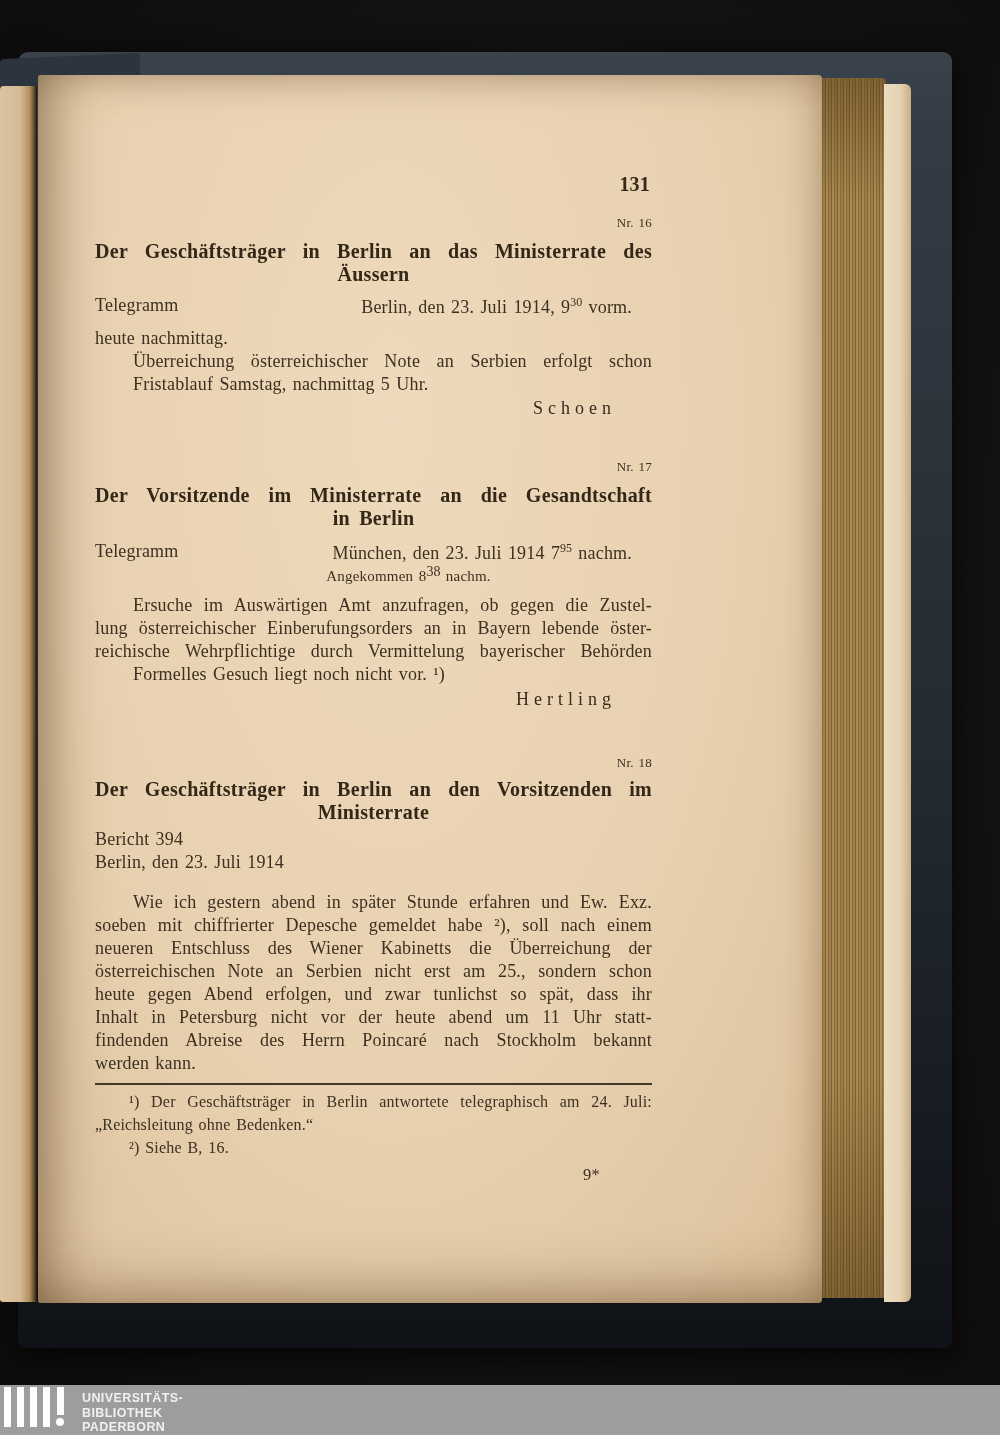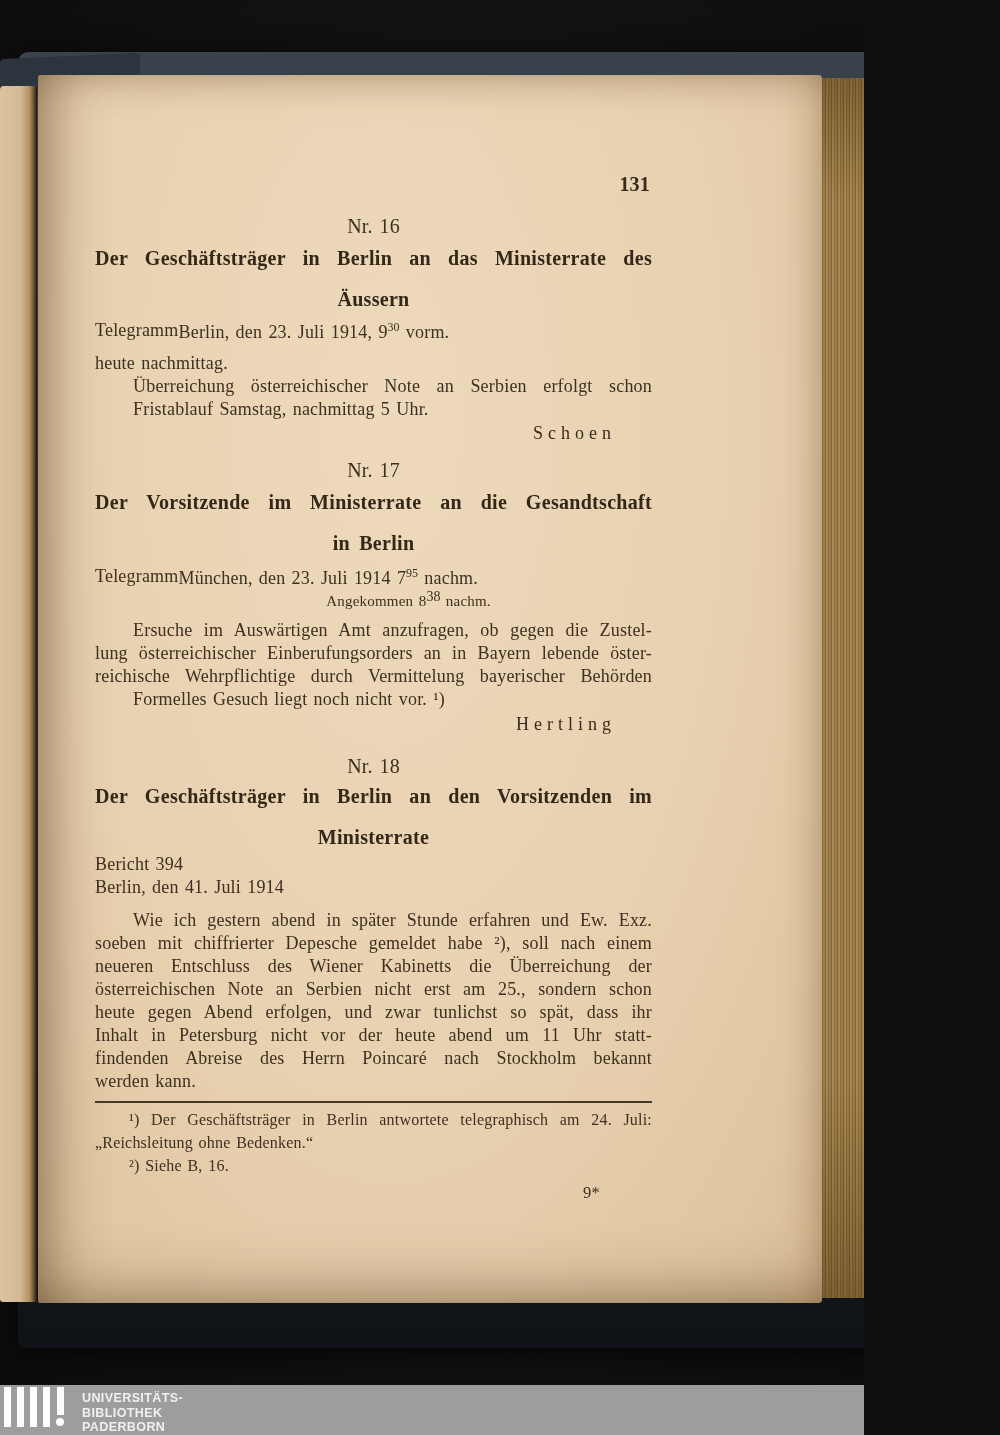"131" .stage { width: 864px -> 1000px }
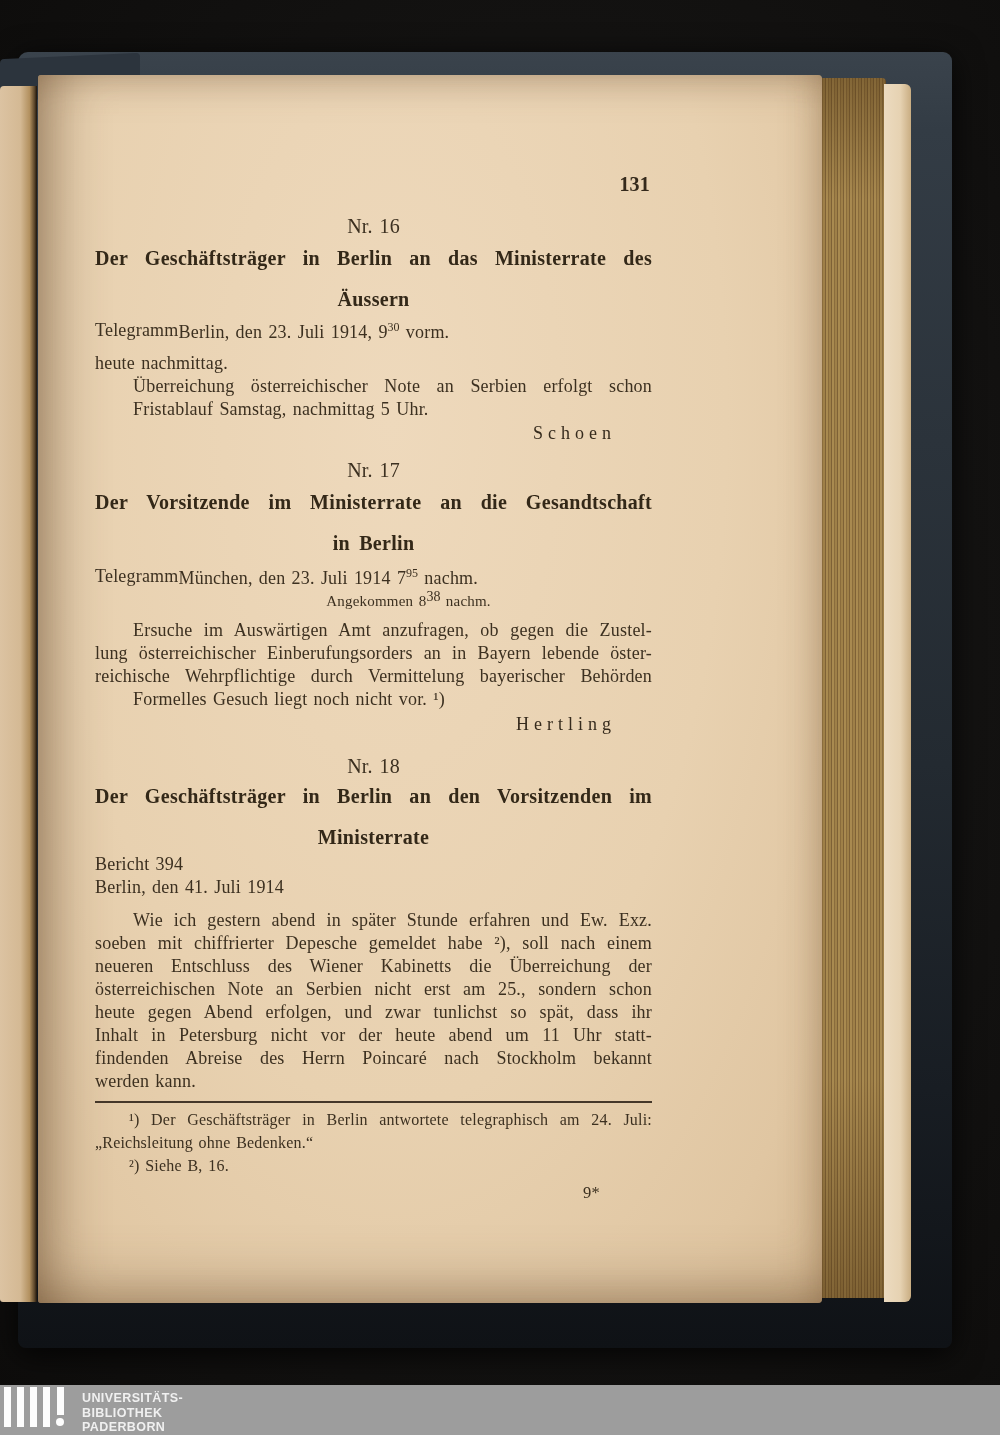"Nr. 16" .nr { font-size: 20px -> 13px; text-align: center -> right }
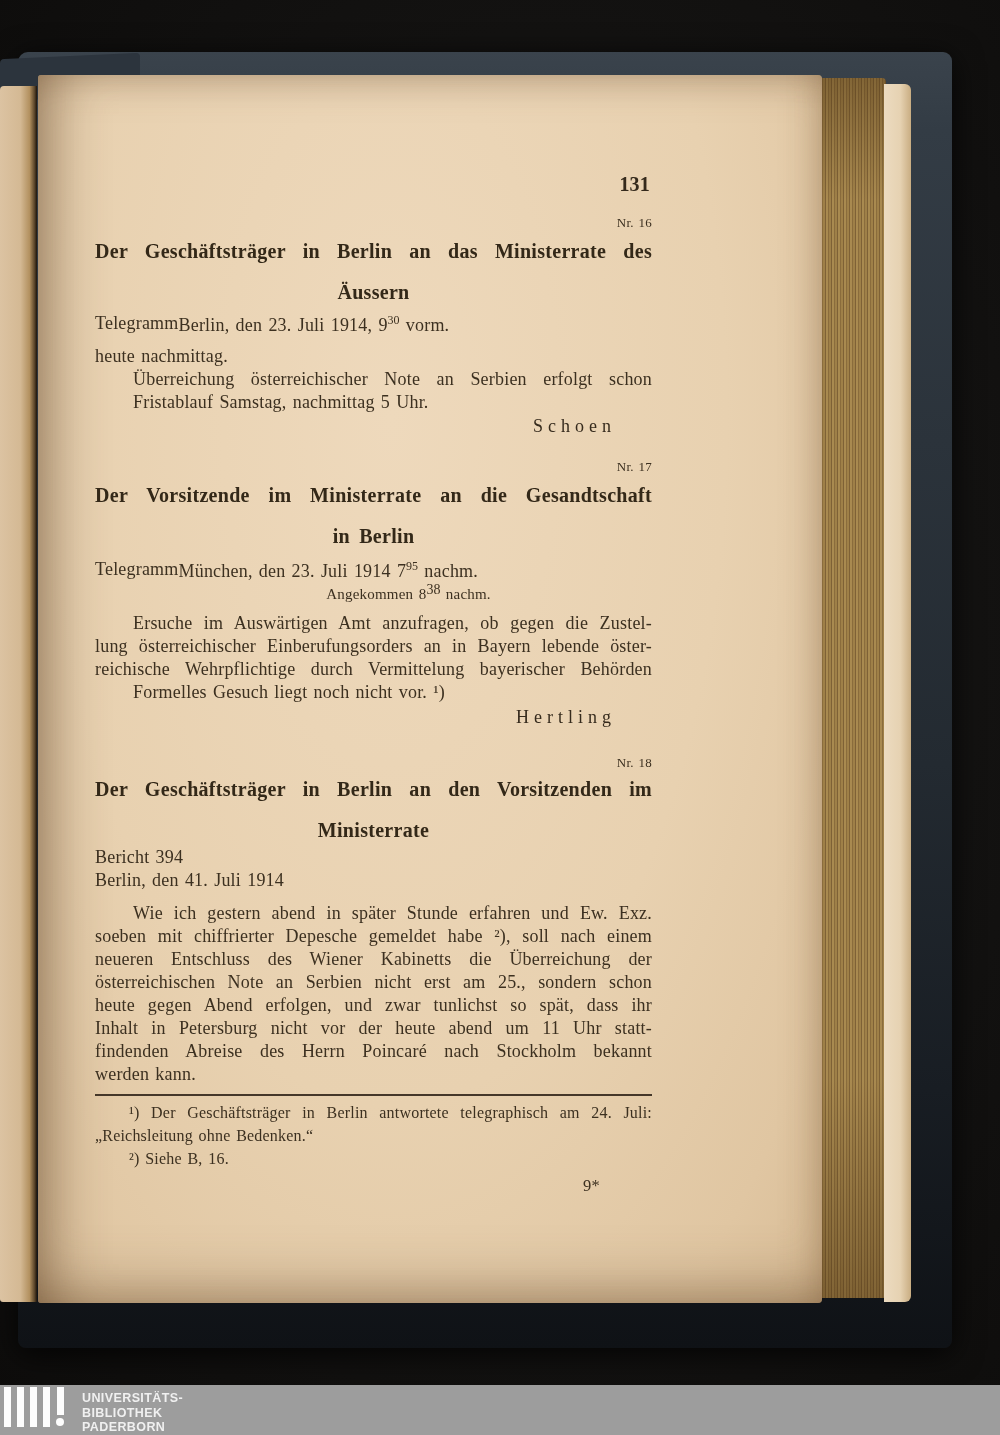"Äussern" .line.c { margin-top: 18px -> none }
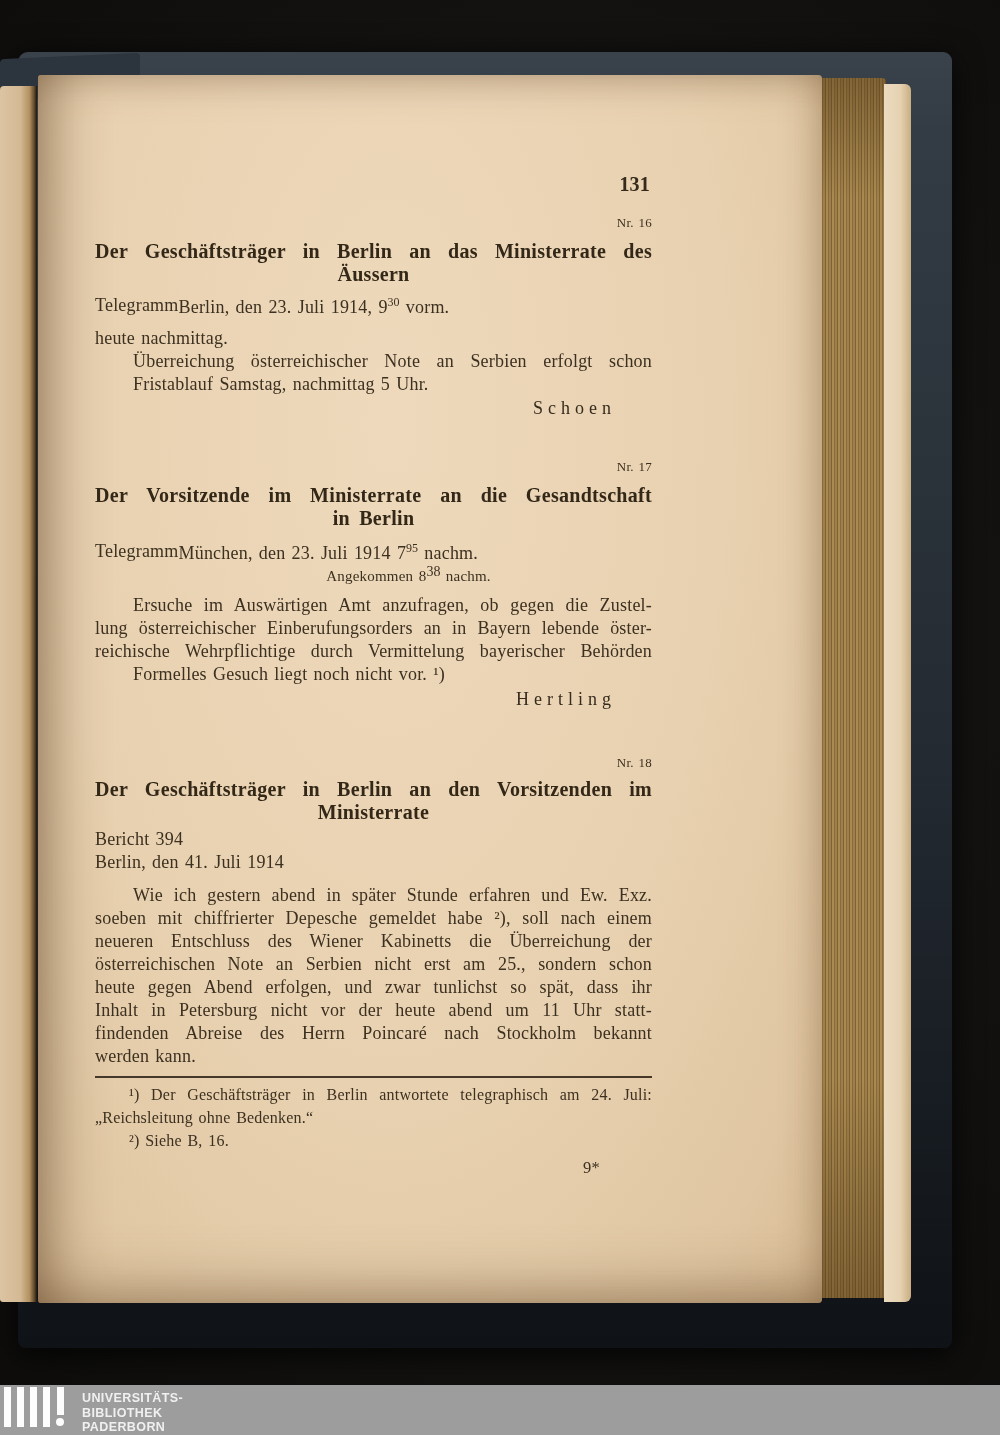"Telegramm" .meta { justify-content: flex-start -> space-between }
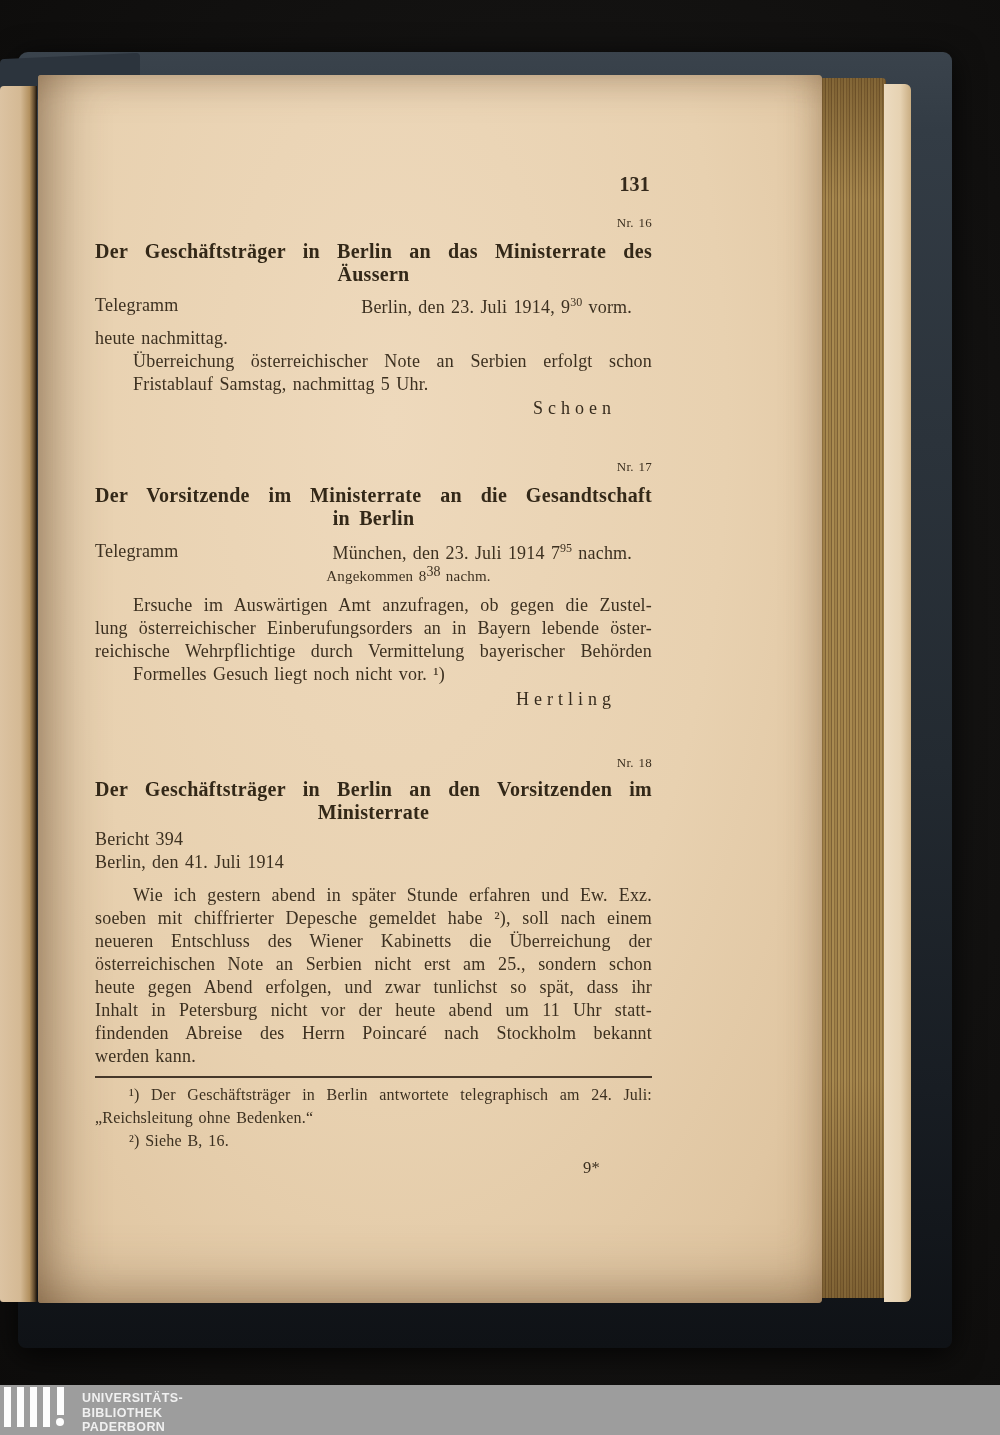"Berlin, den 41. Juli 1914" span { text: 41 -> 23 }
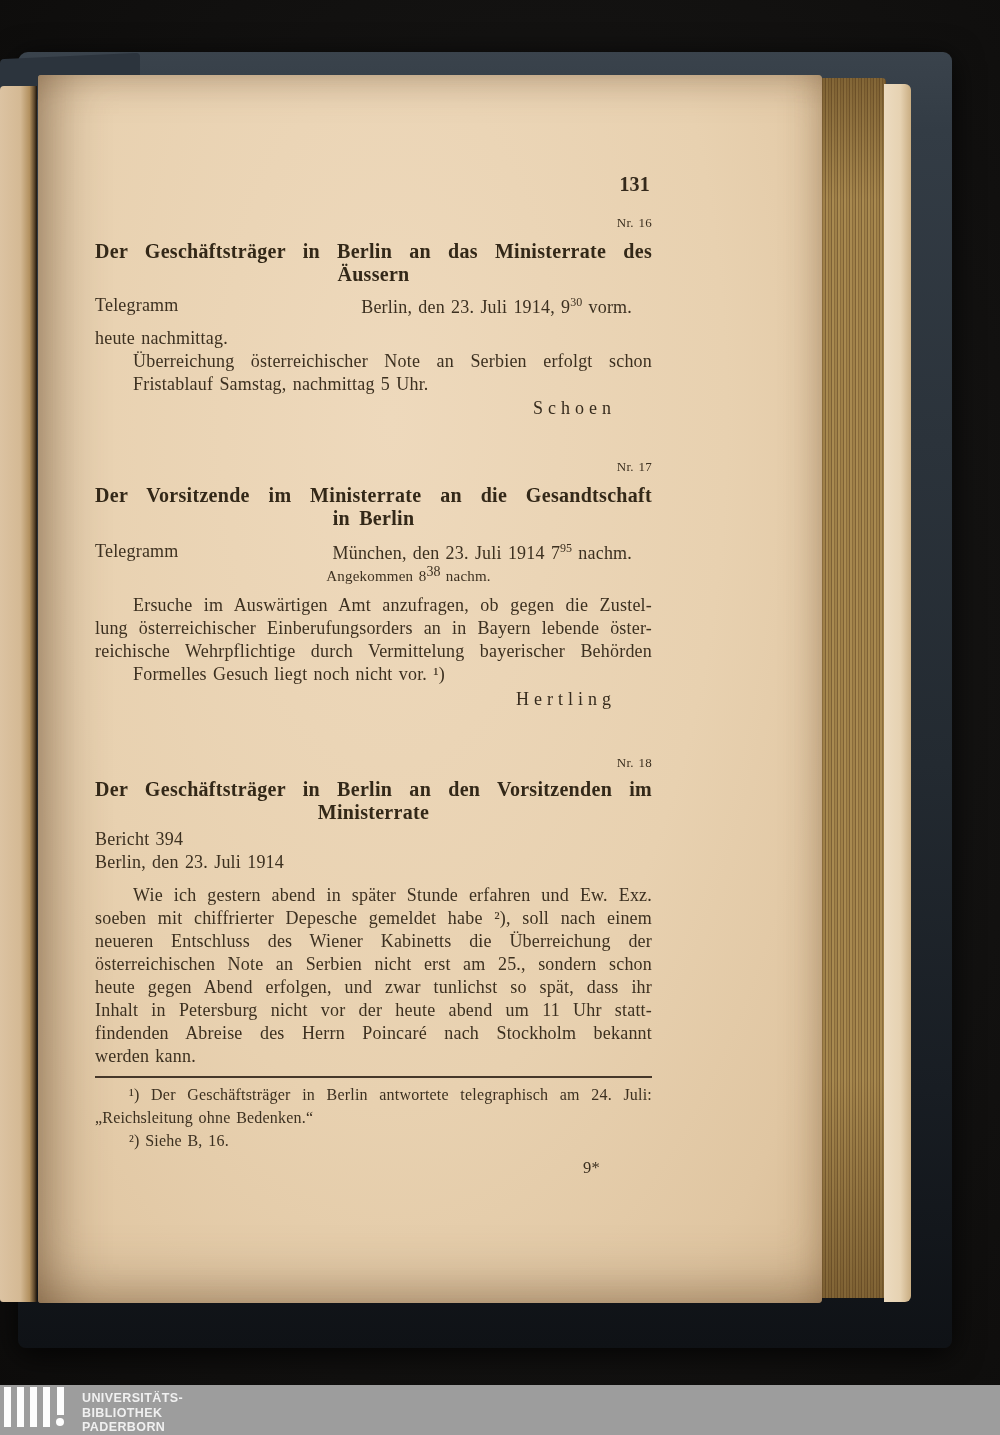"Wie ich gestern abend in" .sec18 .body { margin-top: 11px -> 18px }
